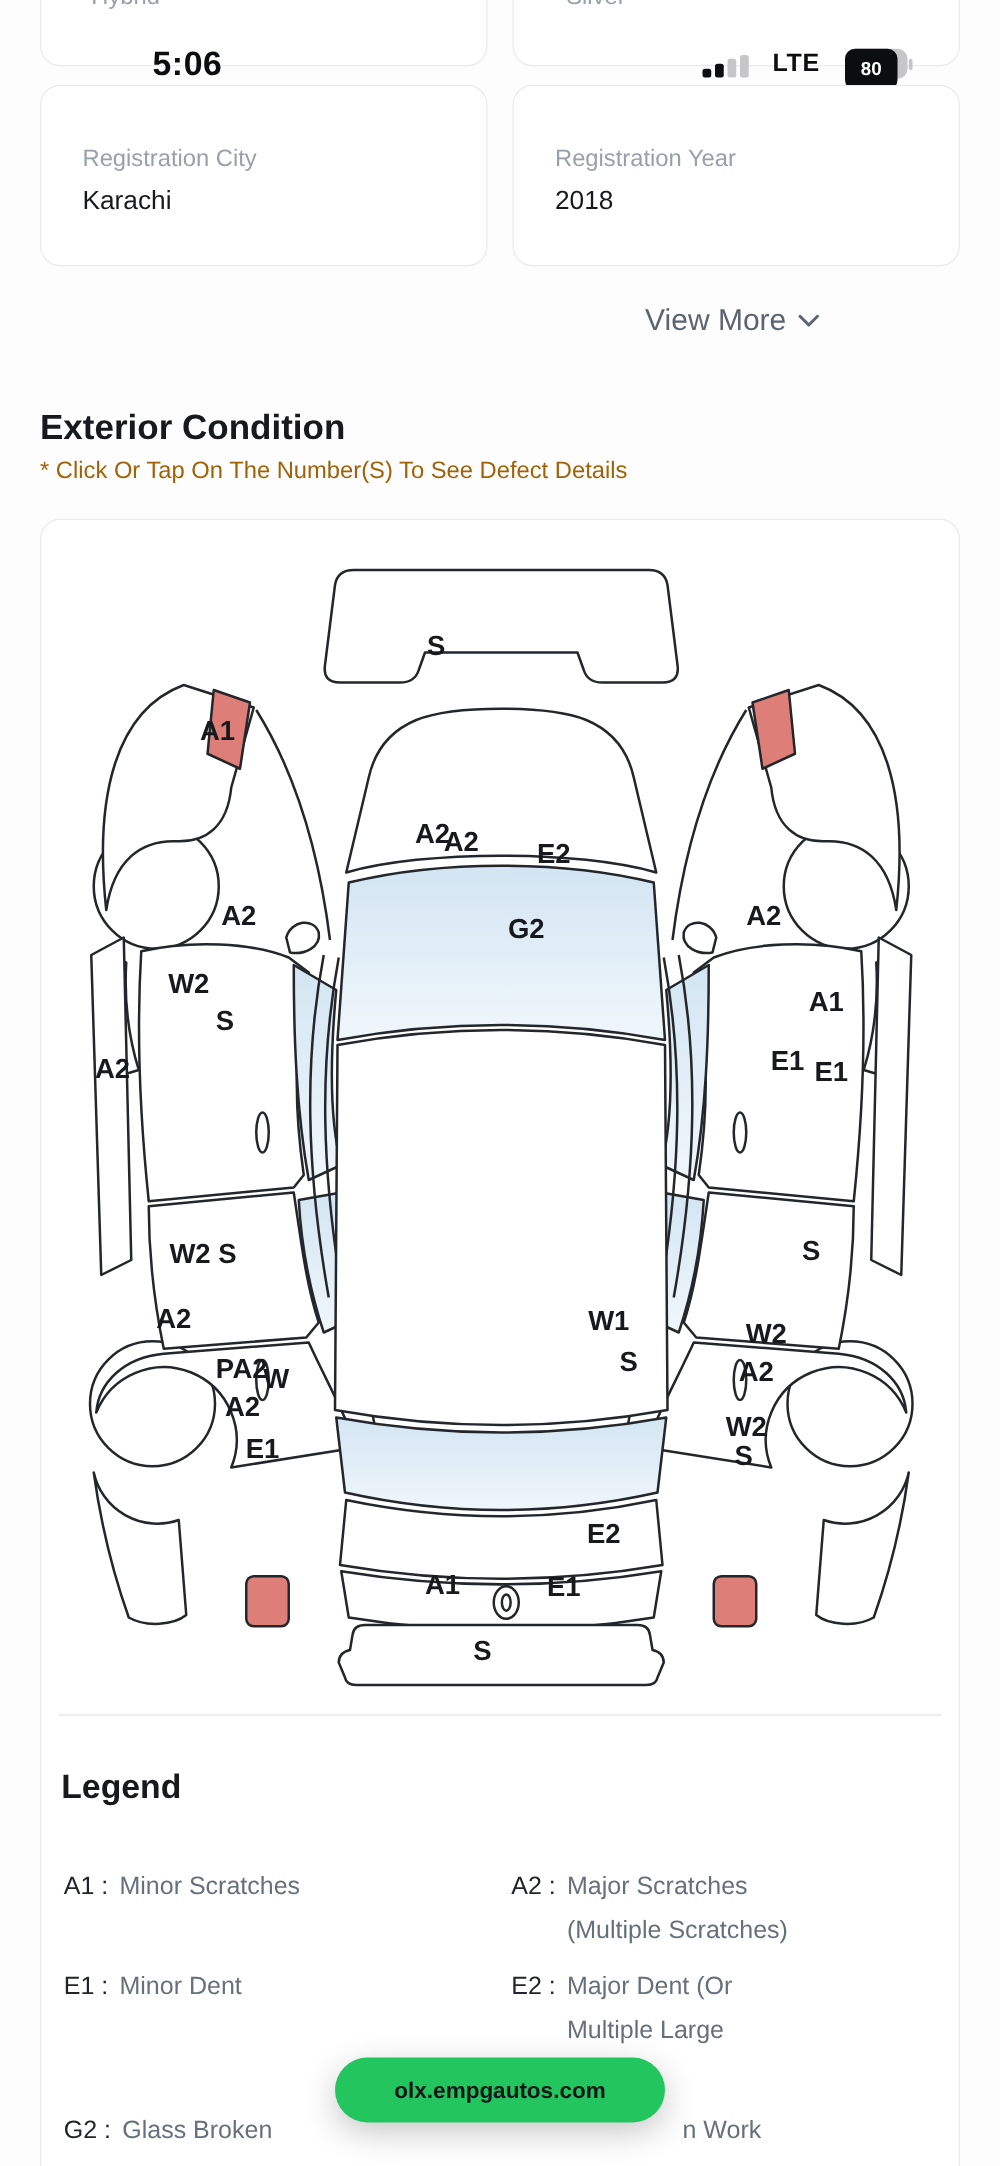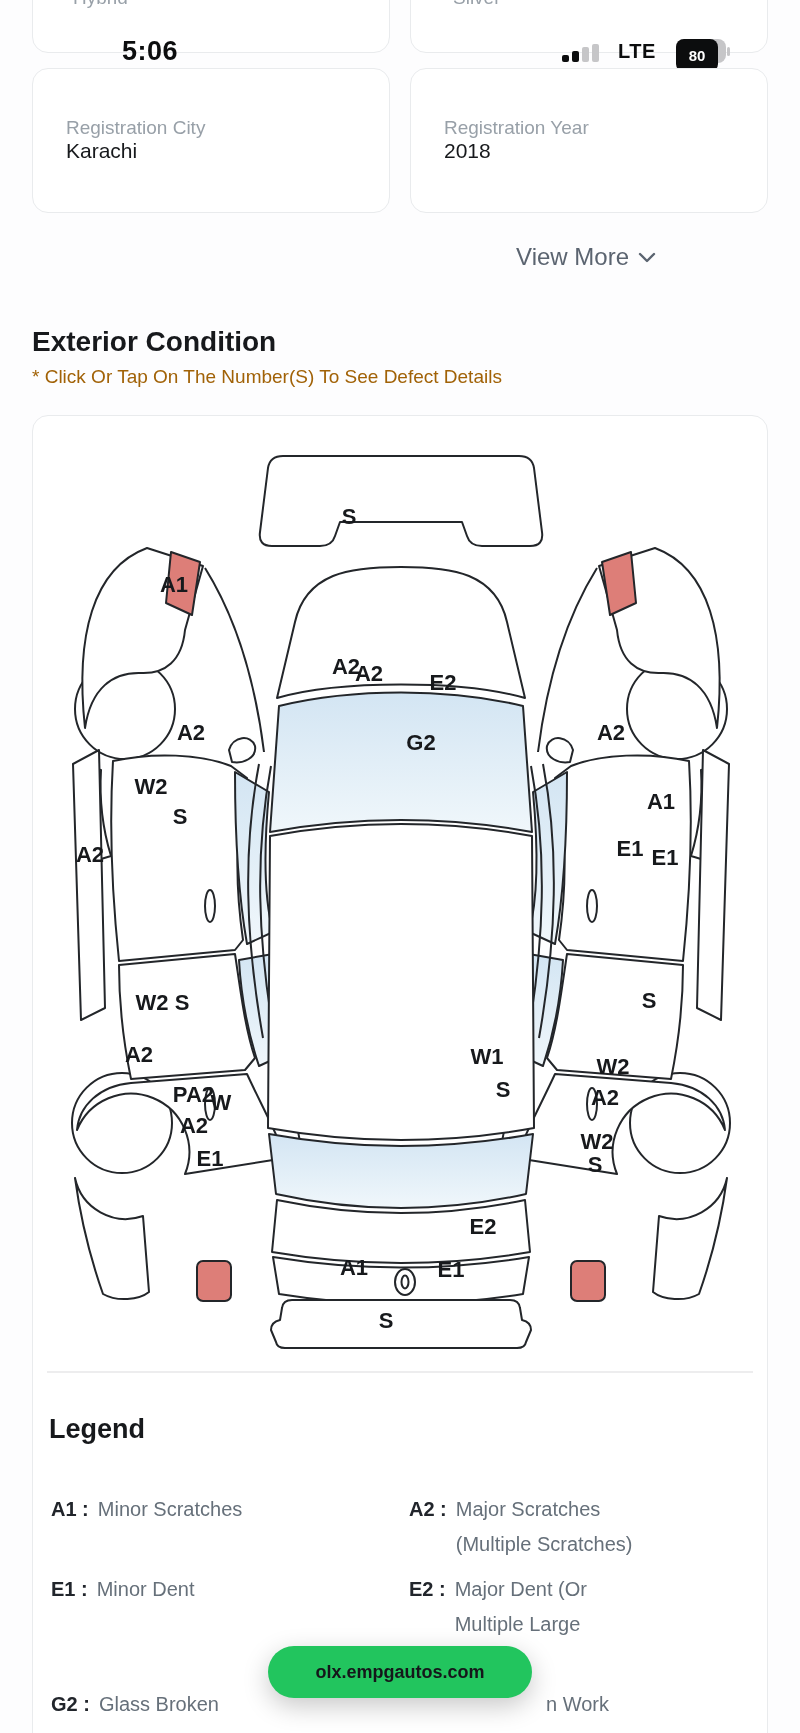"Karachi" .card .val { margin-top: 0 -> 10px }
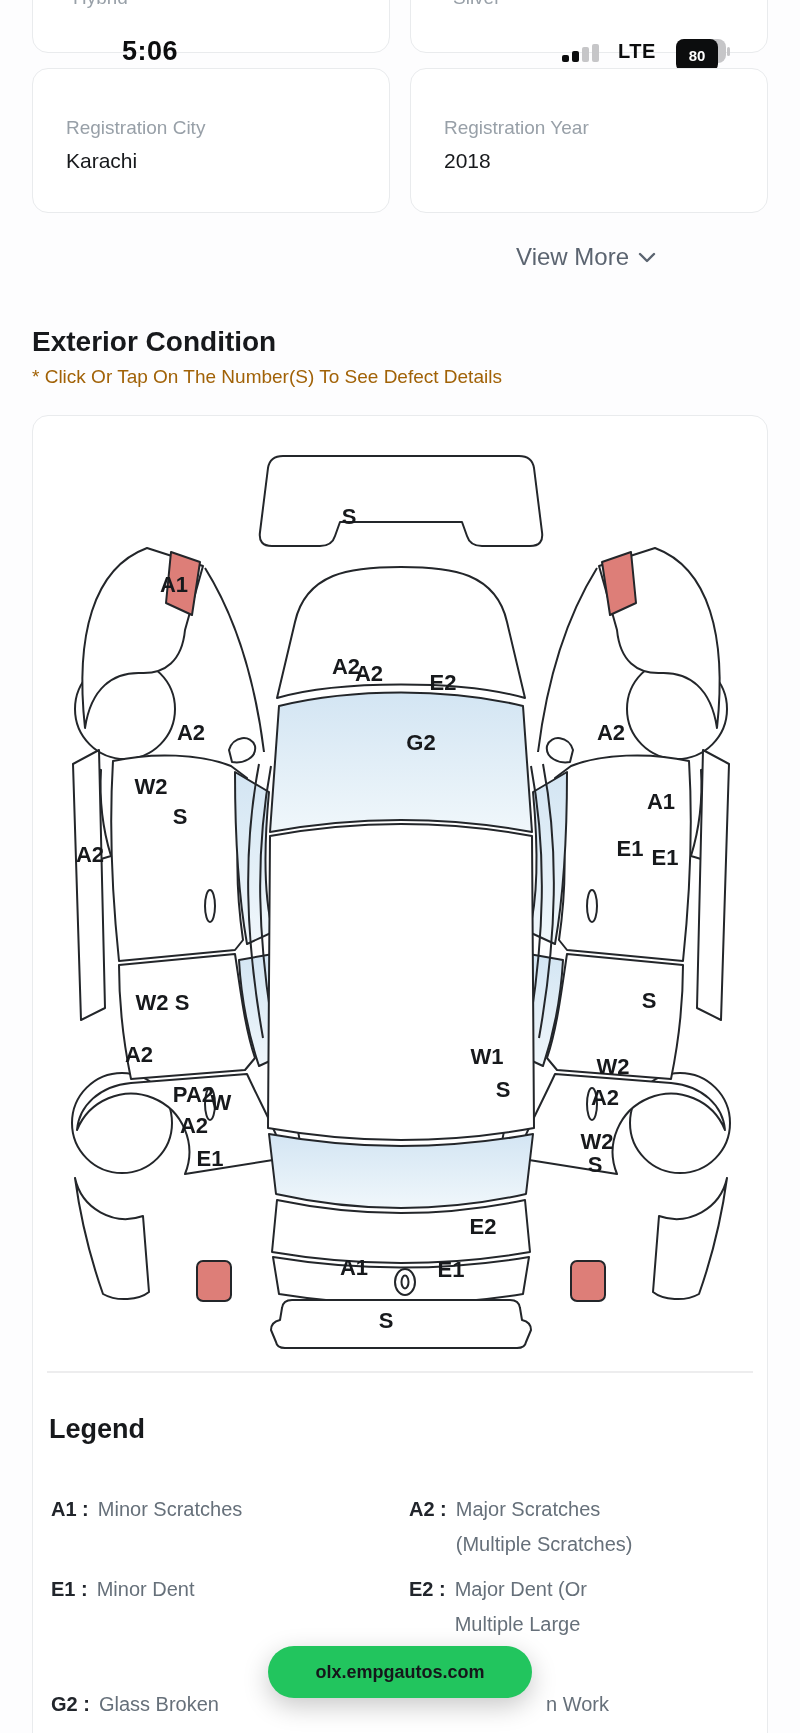"A1 :" .li .k { font-weight: 700 -> 400 }
